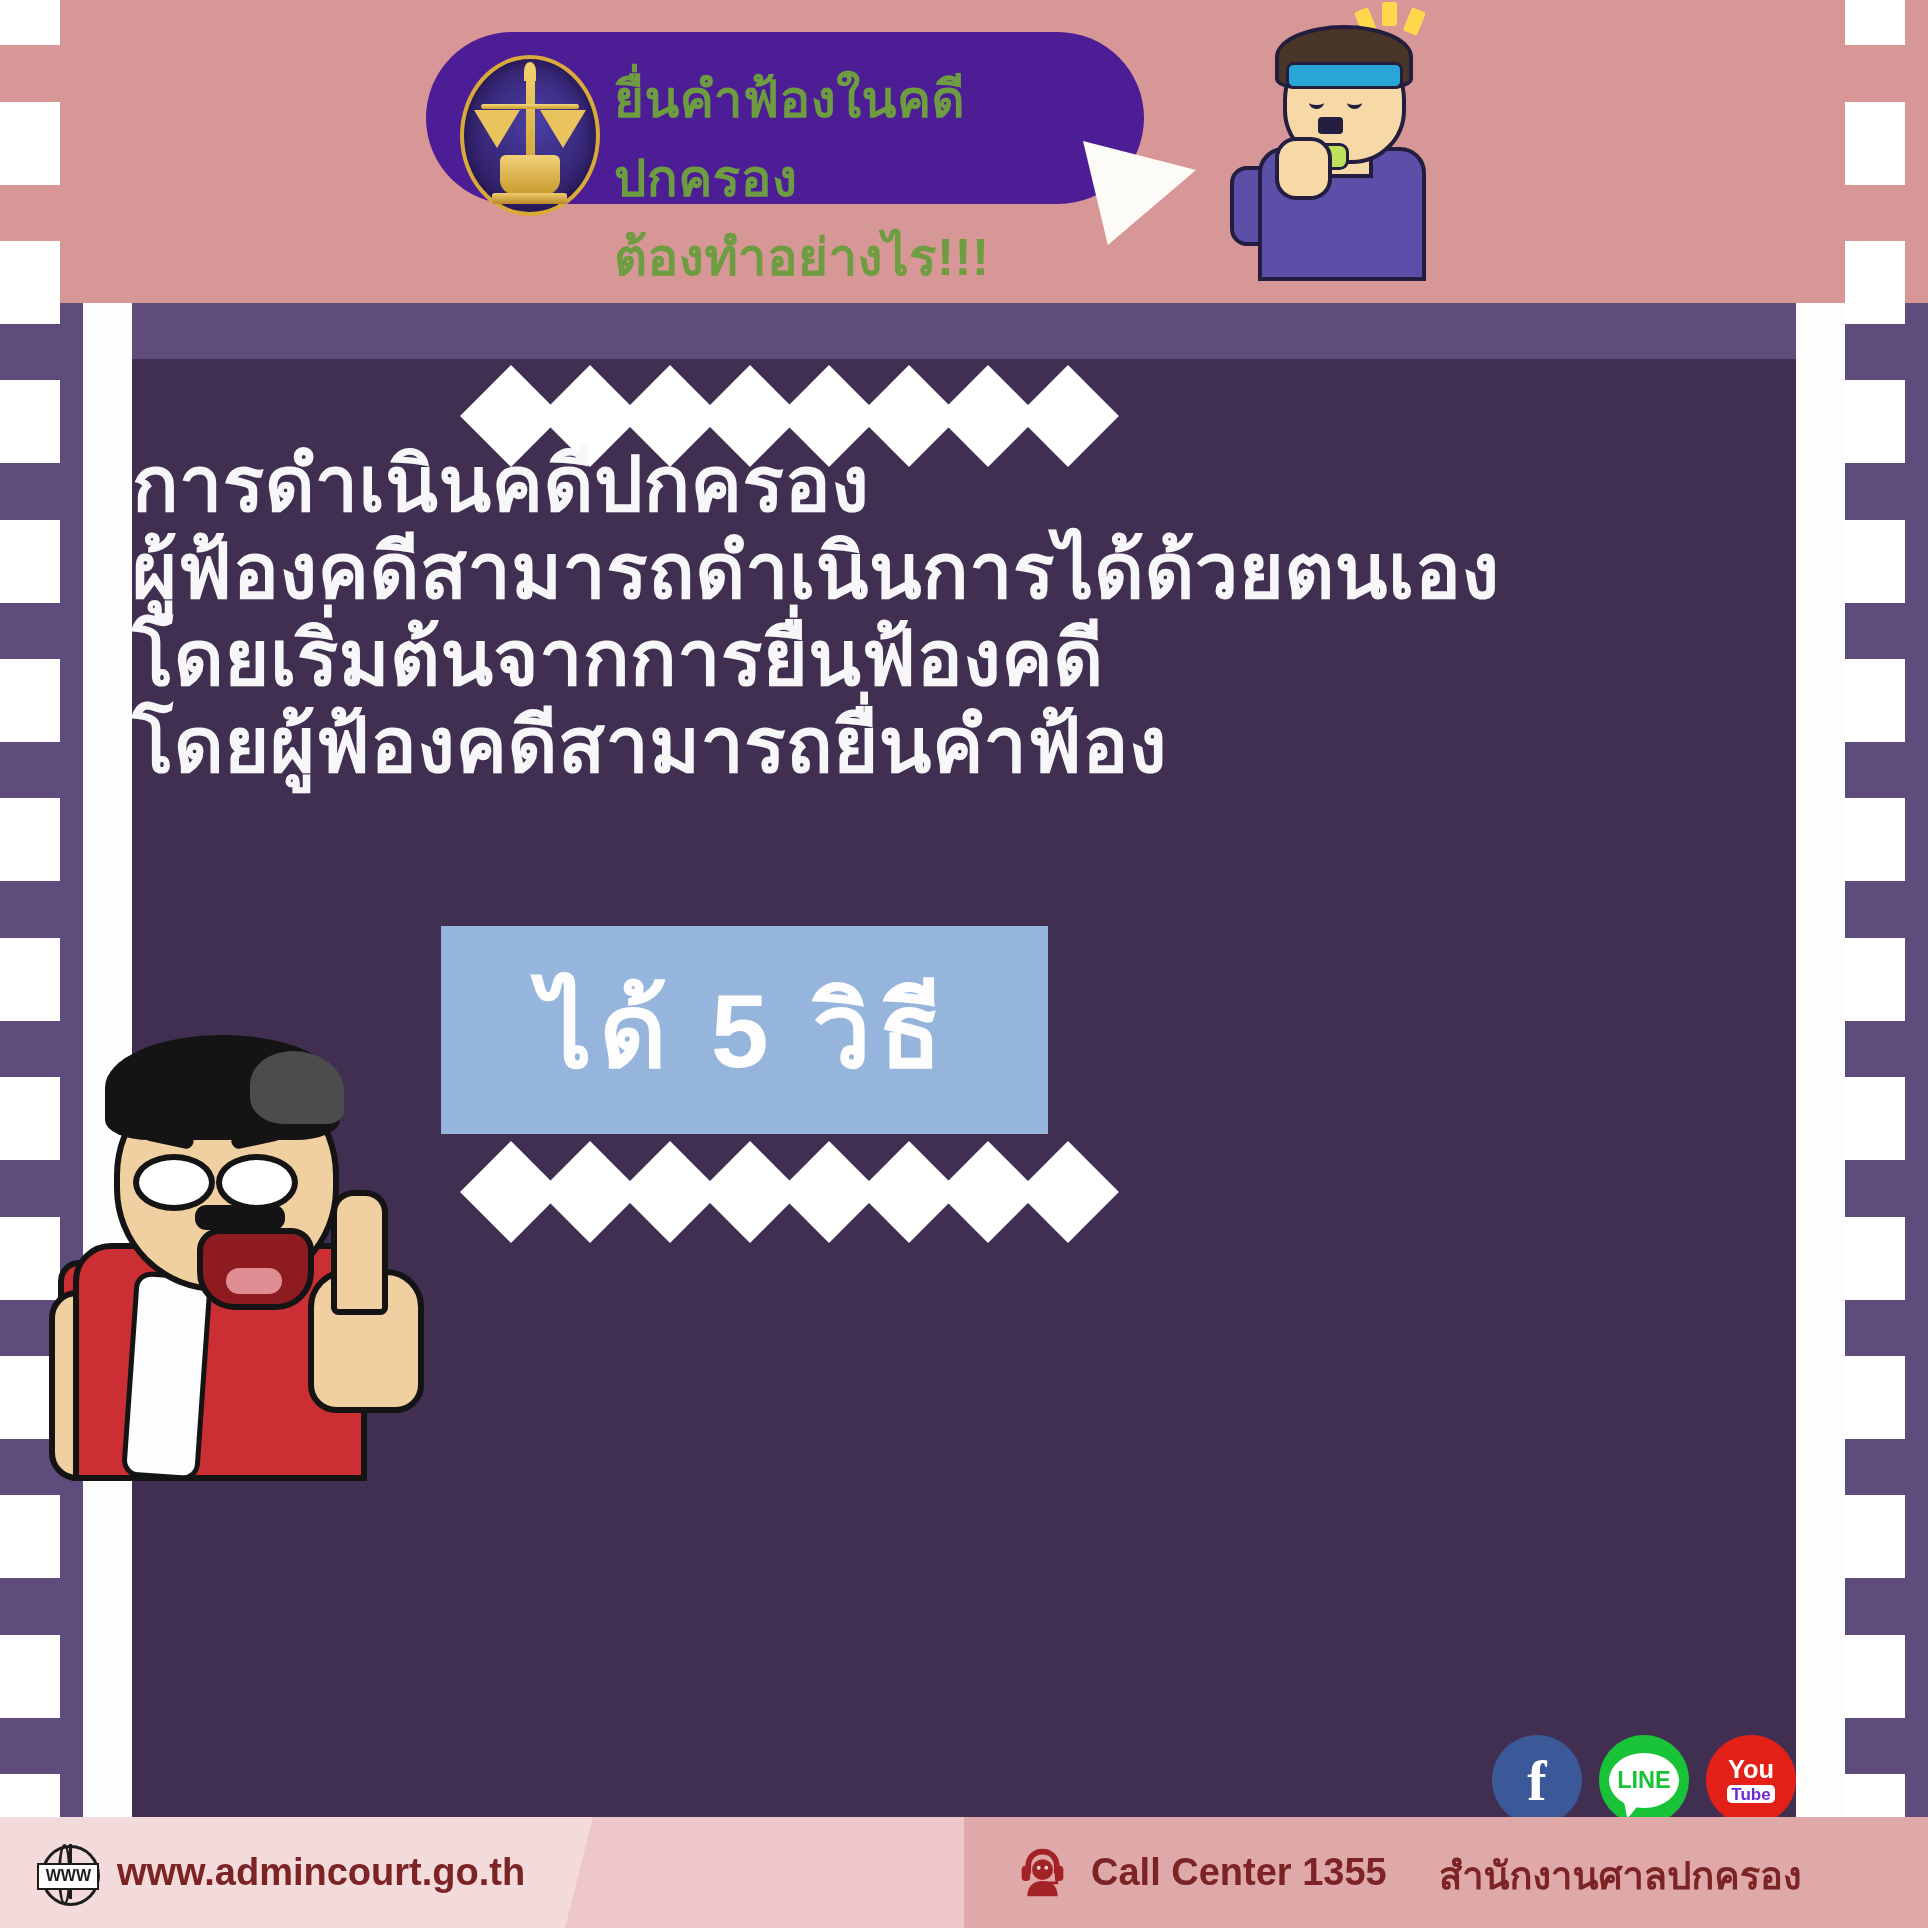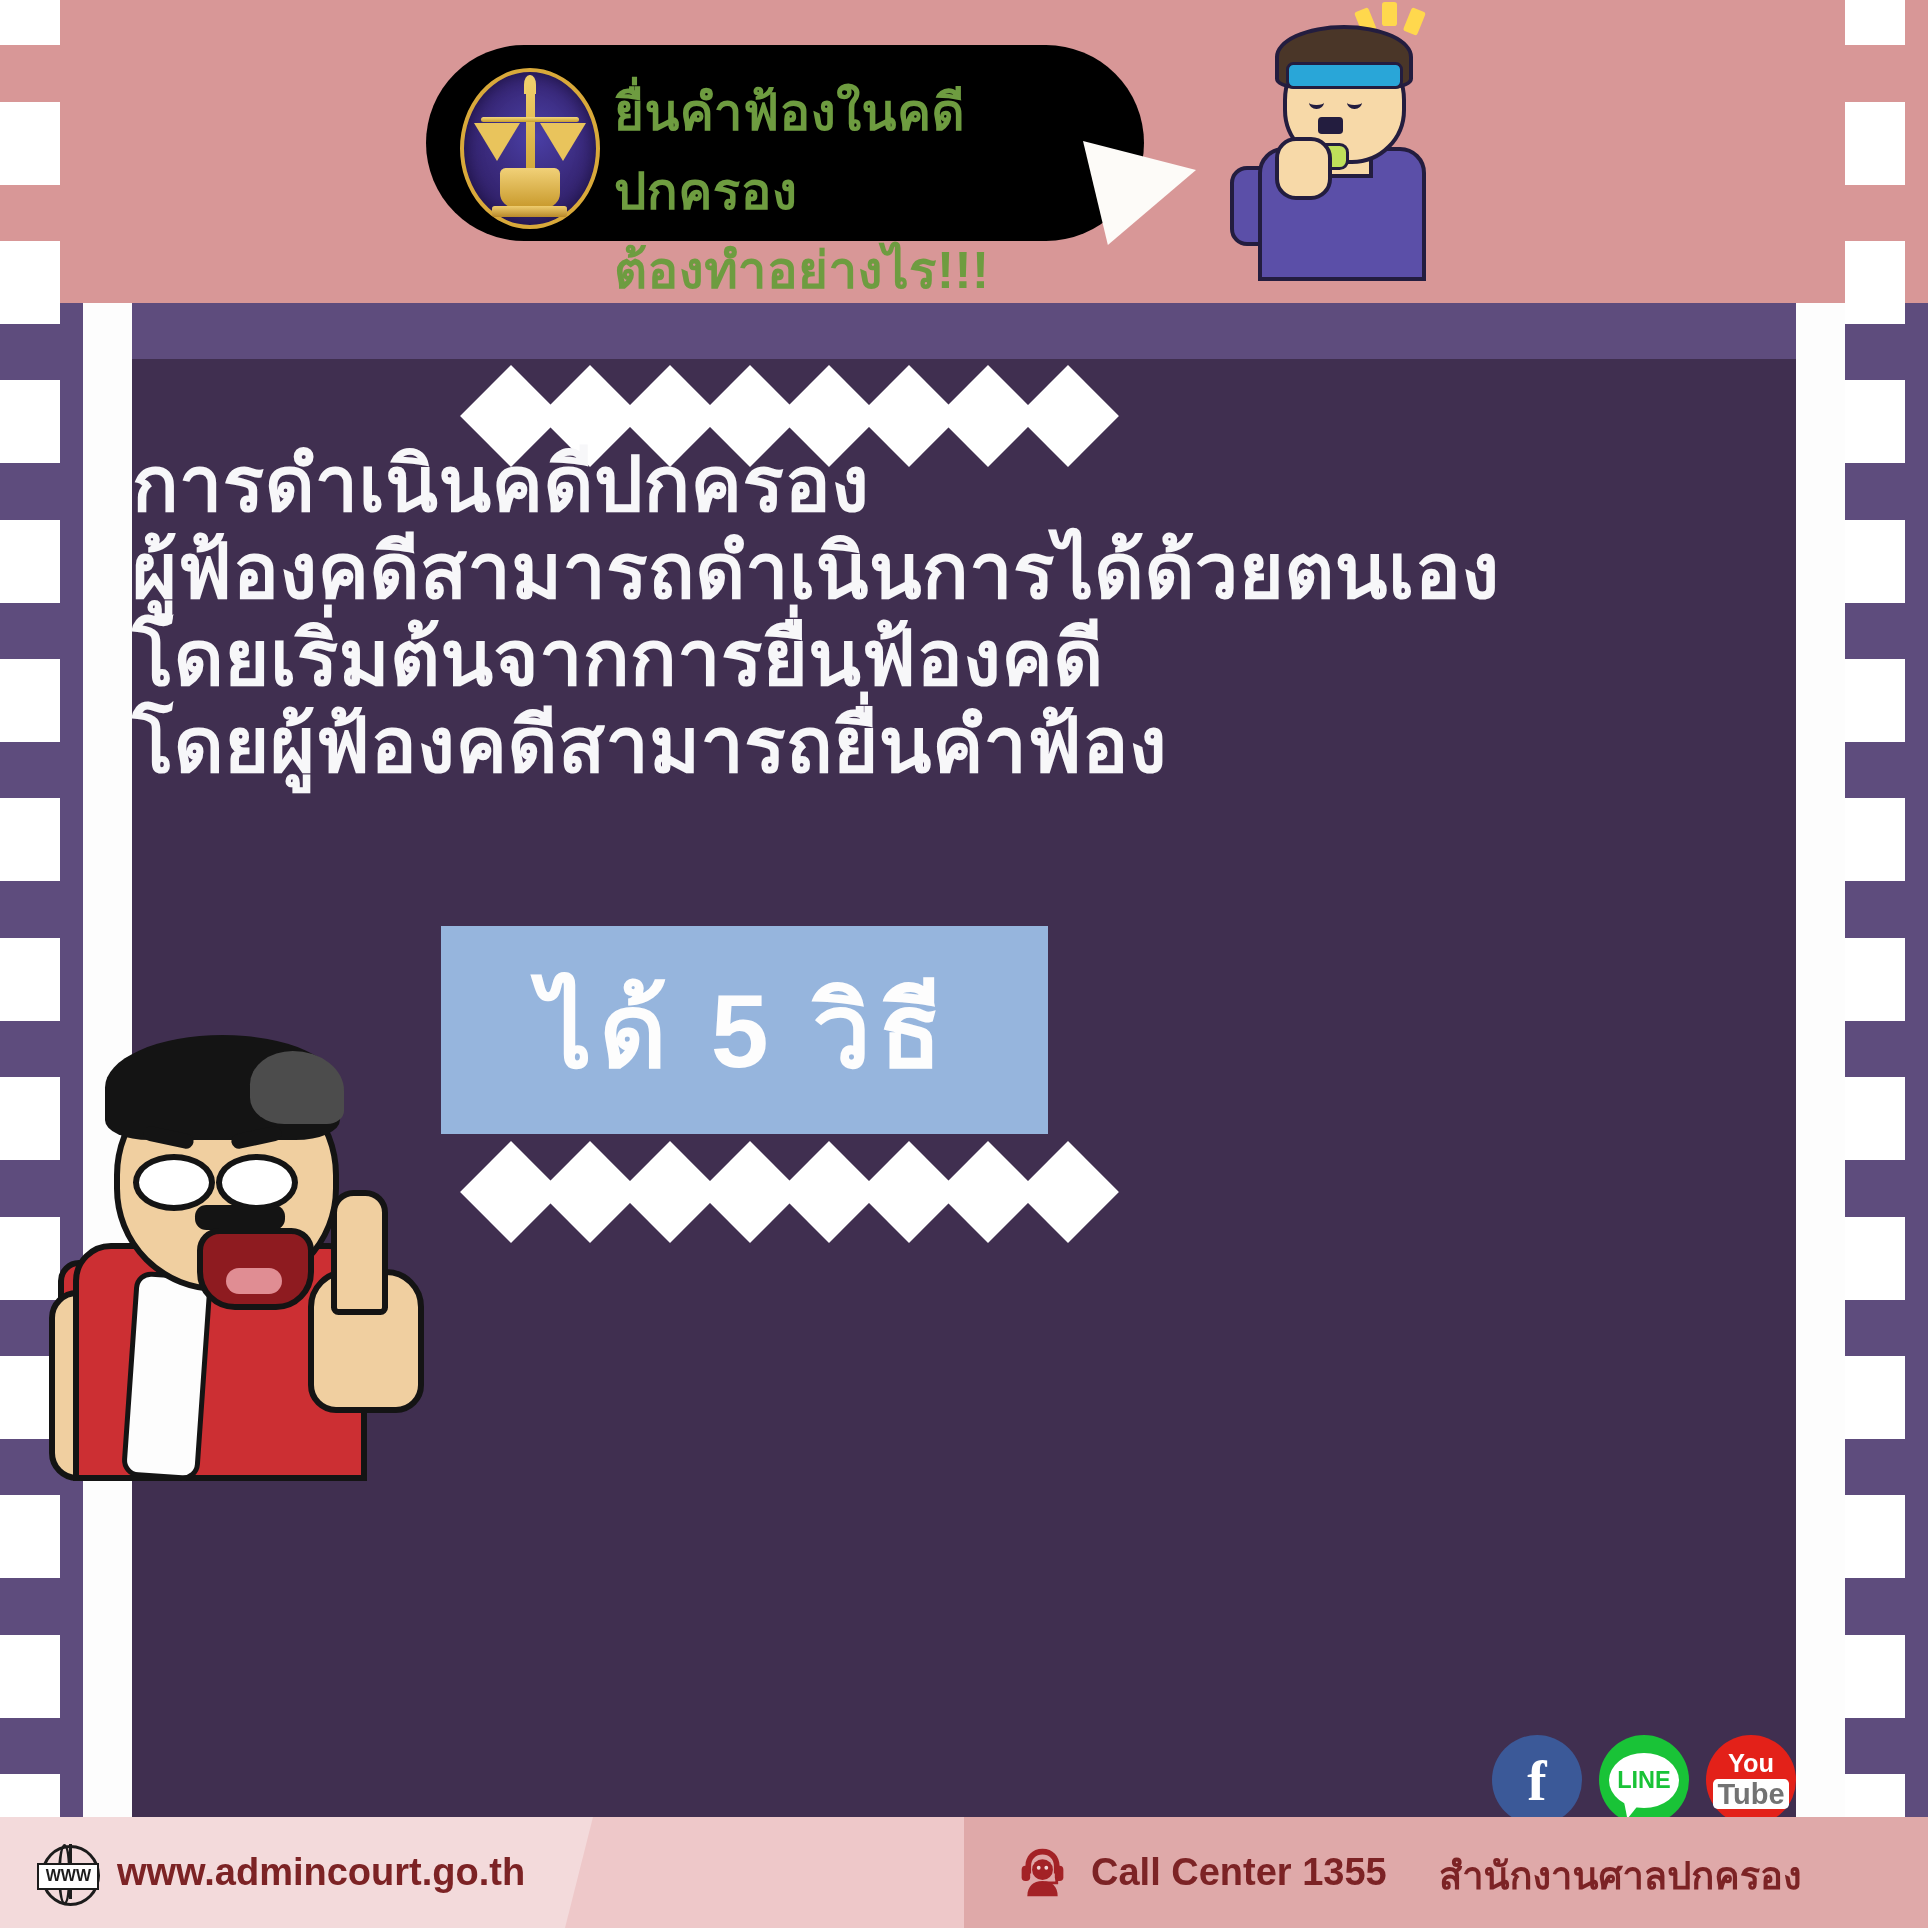"ยื่นคำฟ้องในคดีปกครอง" .bubble { background: #000000 -> #4c1d95; height: 196px -> 172px; top: 45px -> 32px }
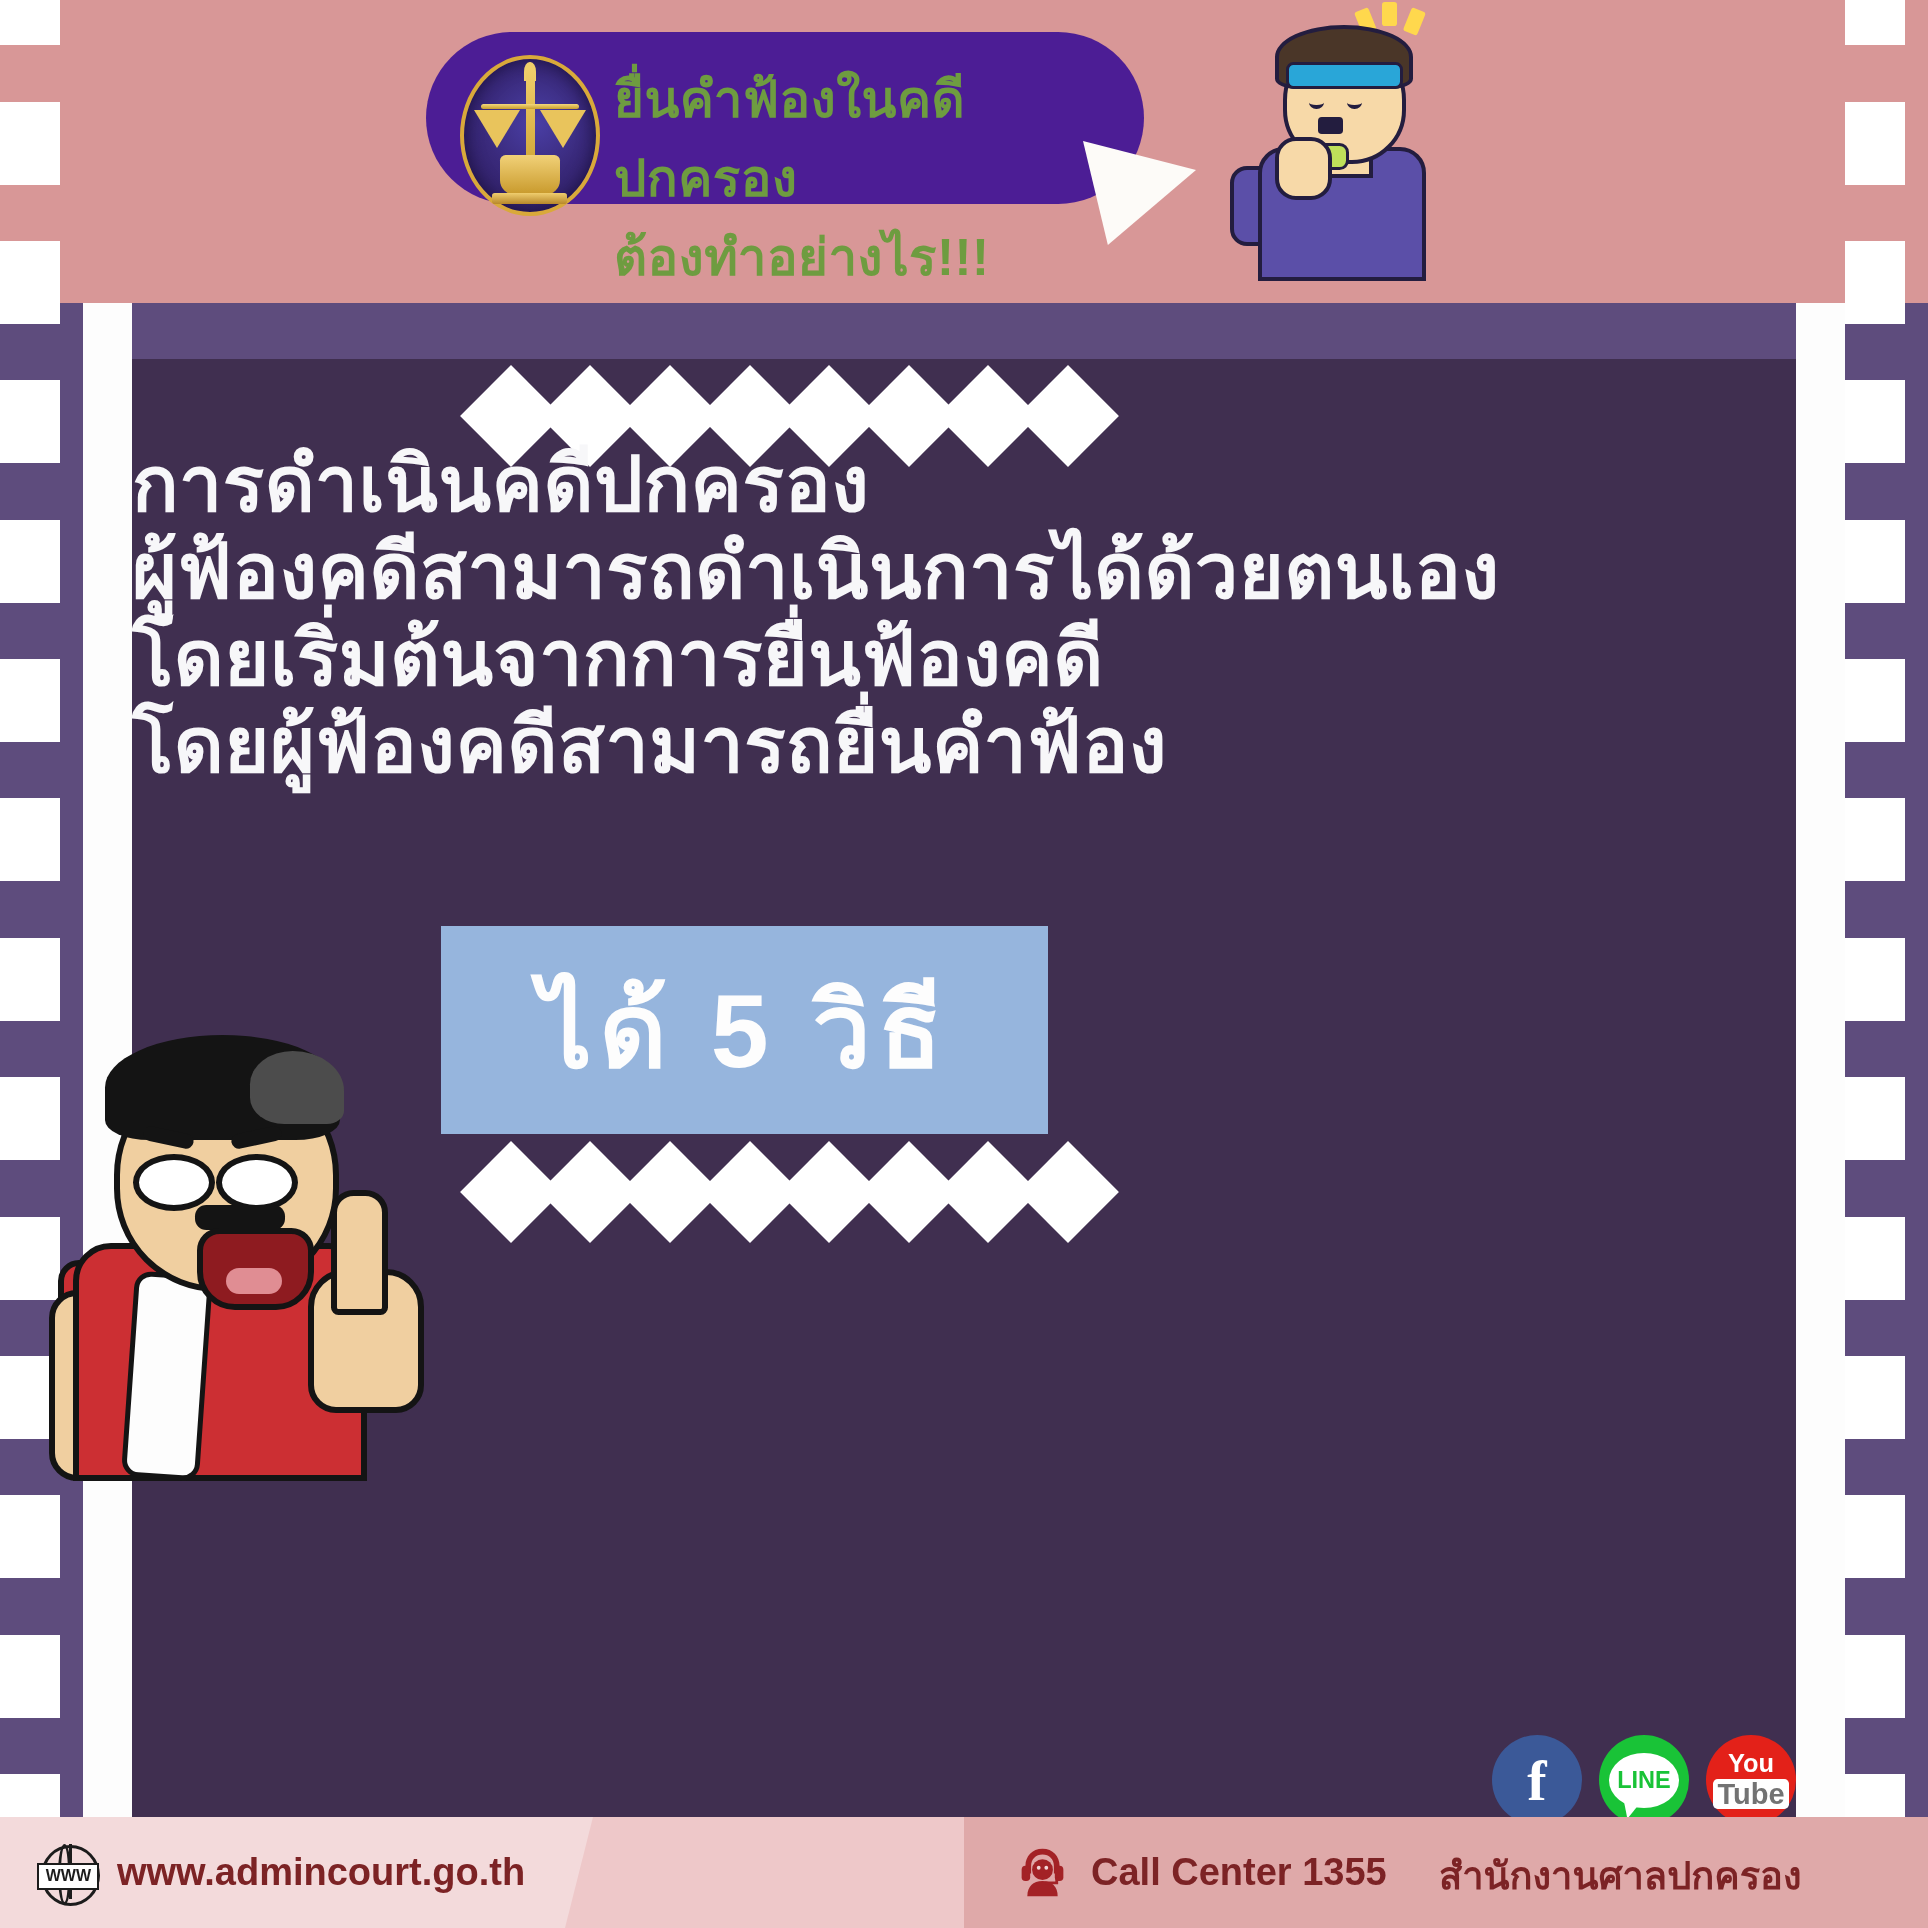"Tube" .s-yt .tube { color: #737373 -> #6d28d9; font-size: 29px -> 17px }
